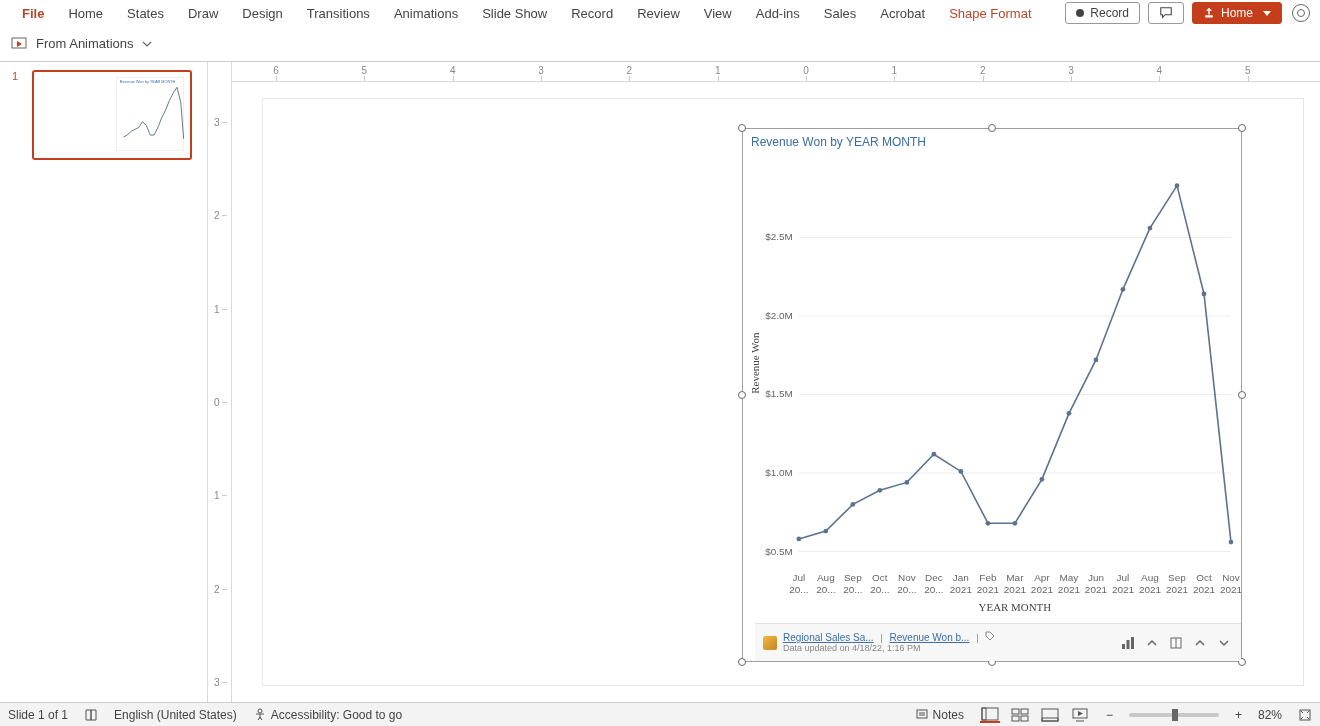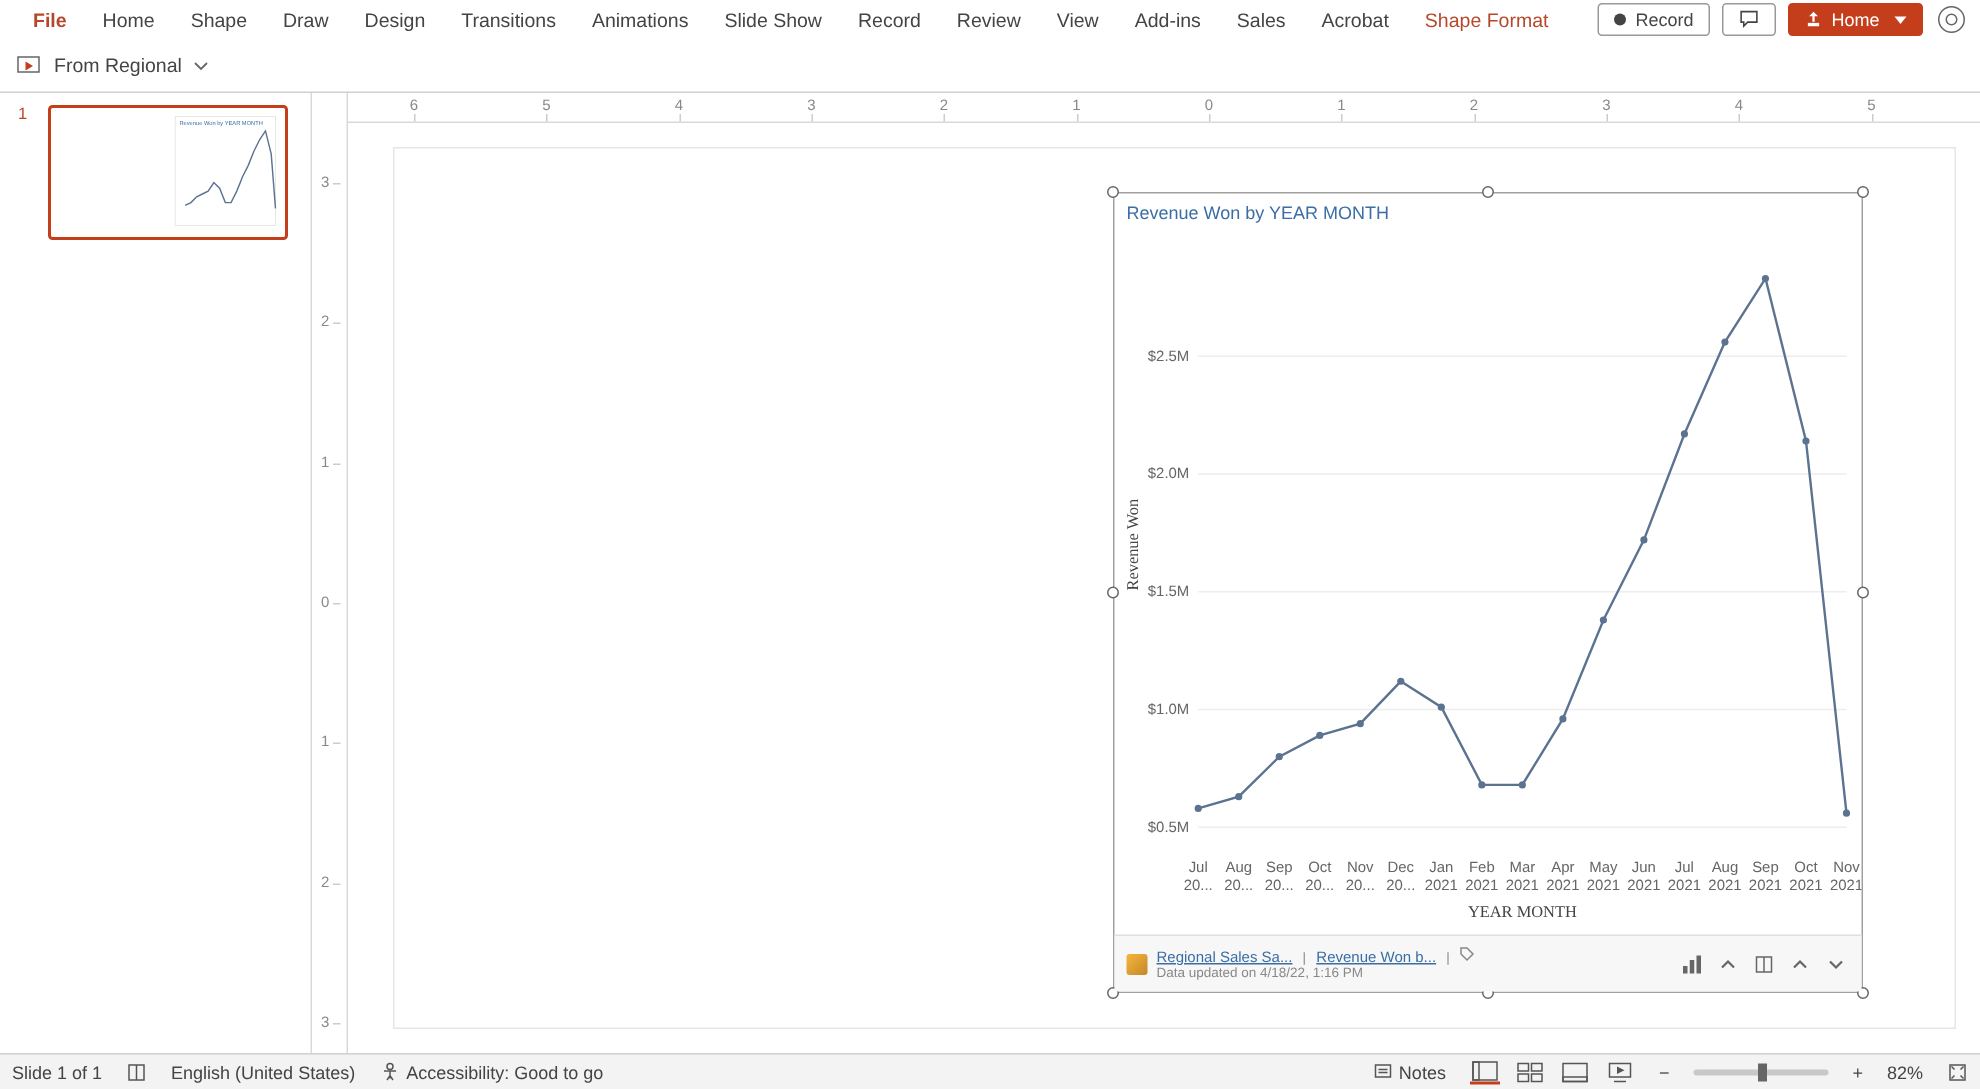"Shape" div.tab { text: Shape -> States }
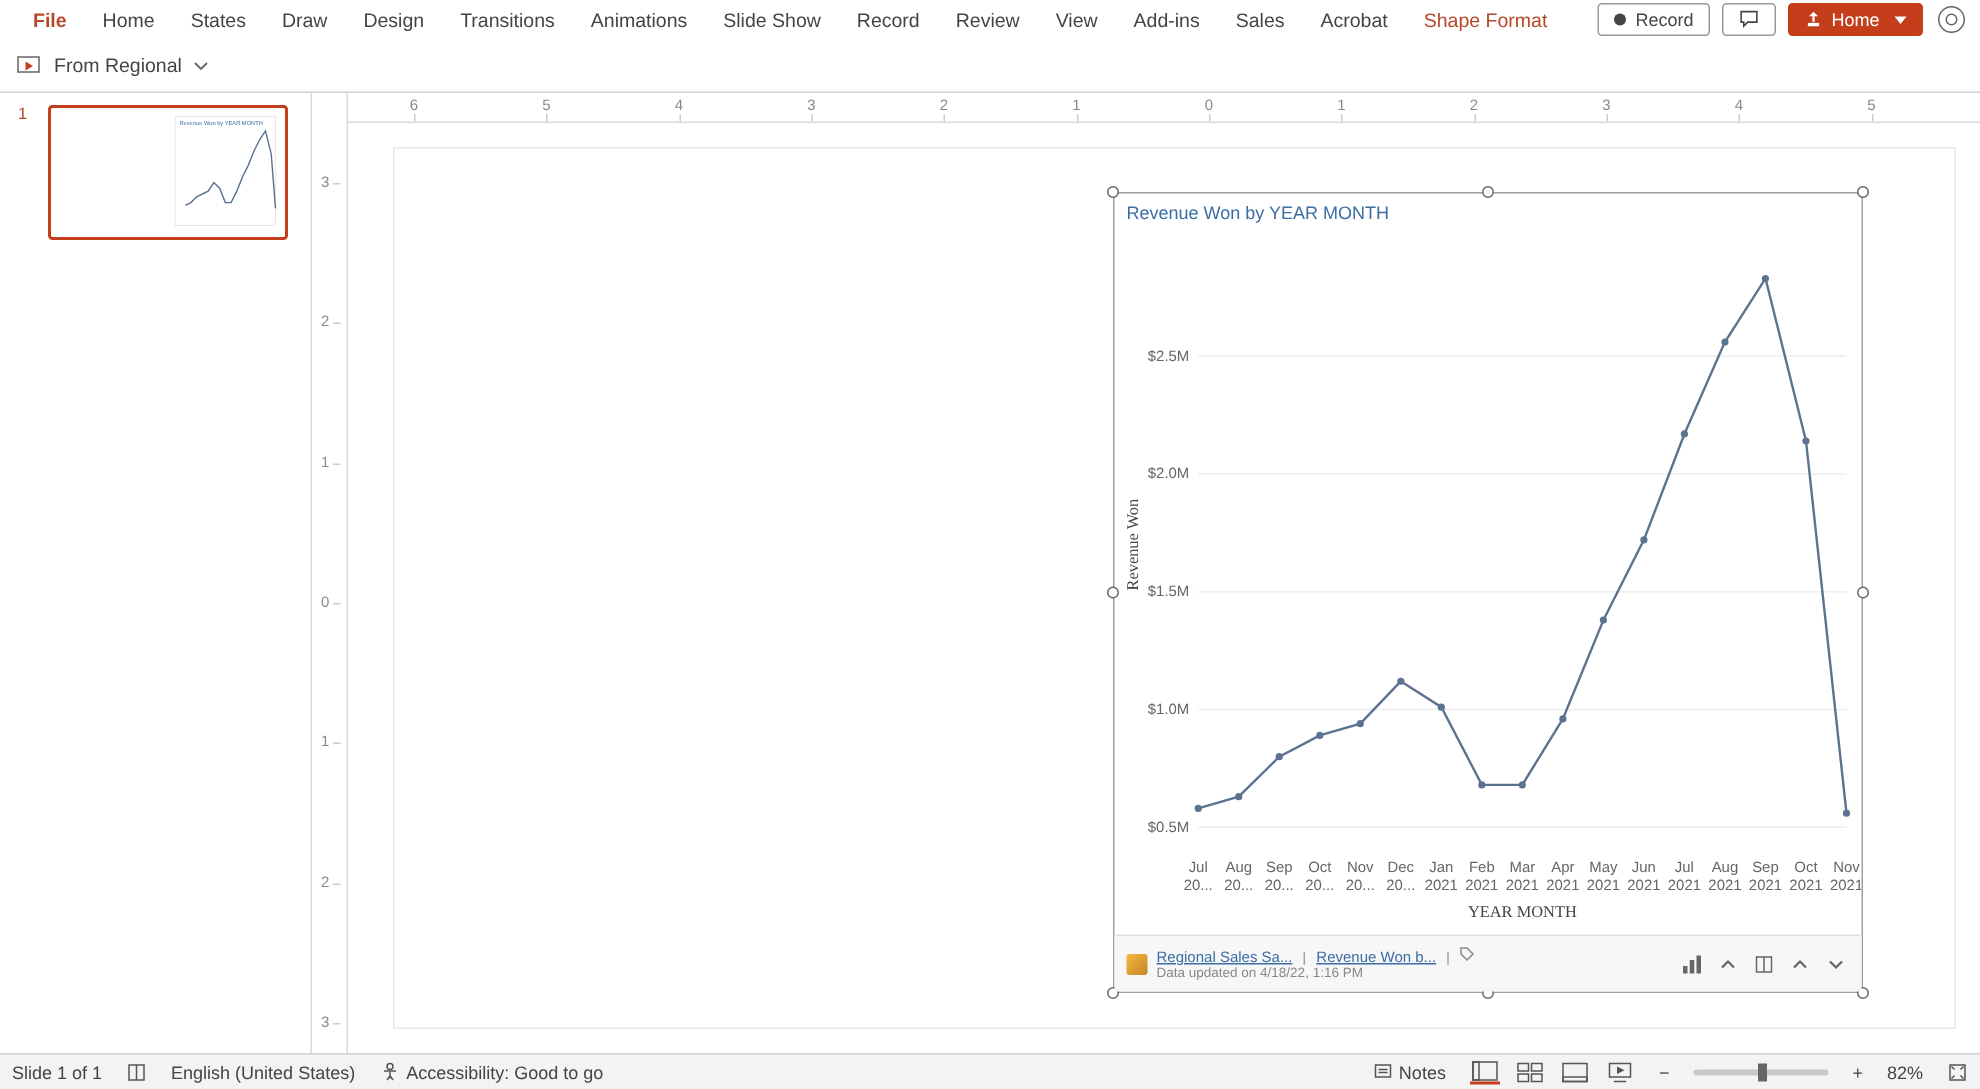"From Regional" span { text: Regional -> Animations }
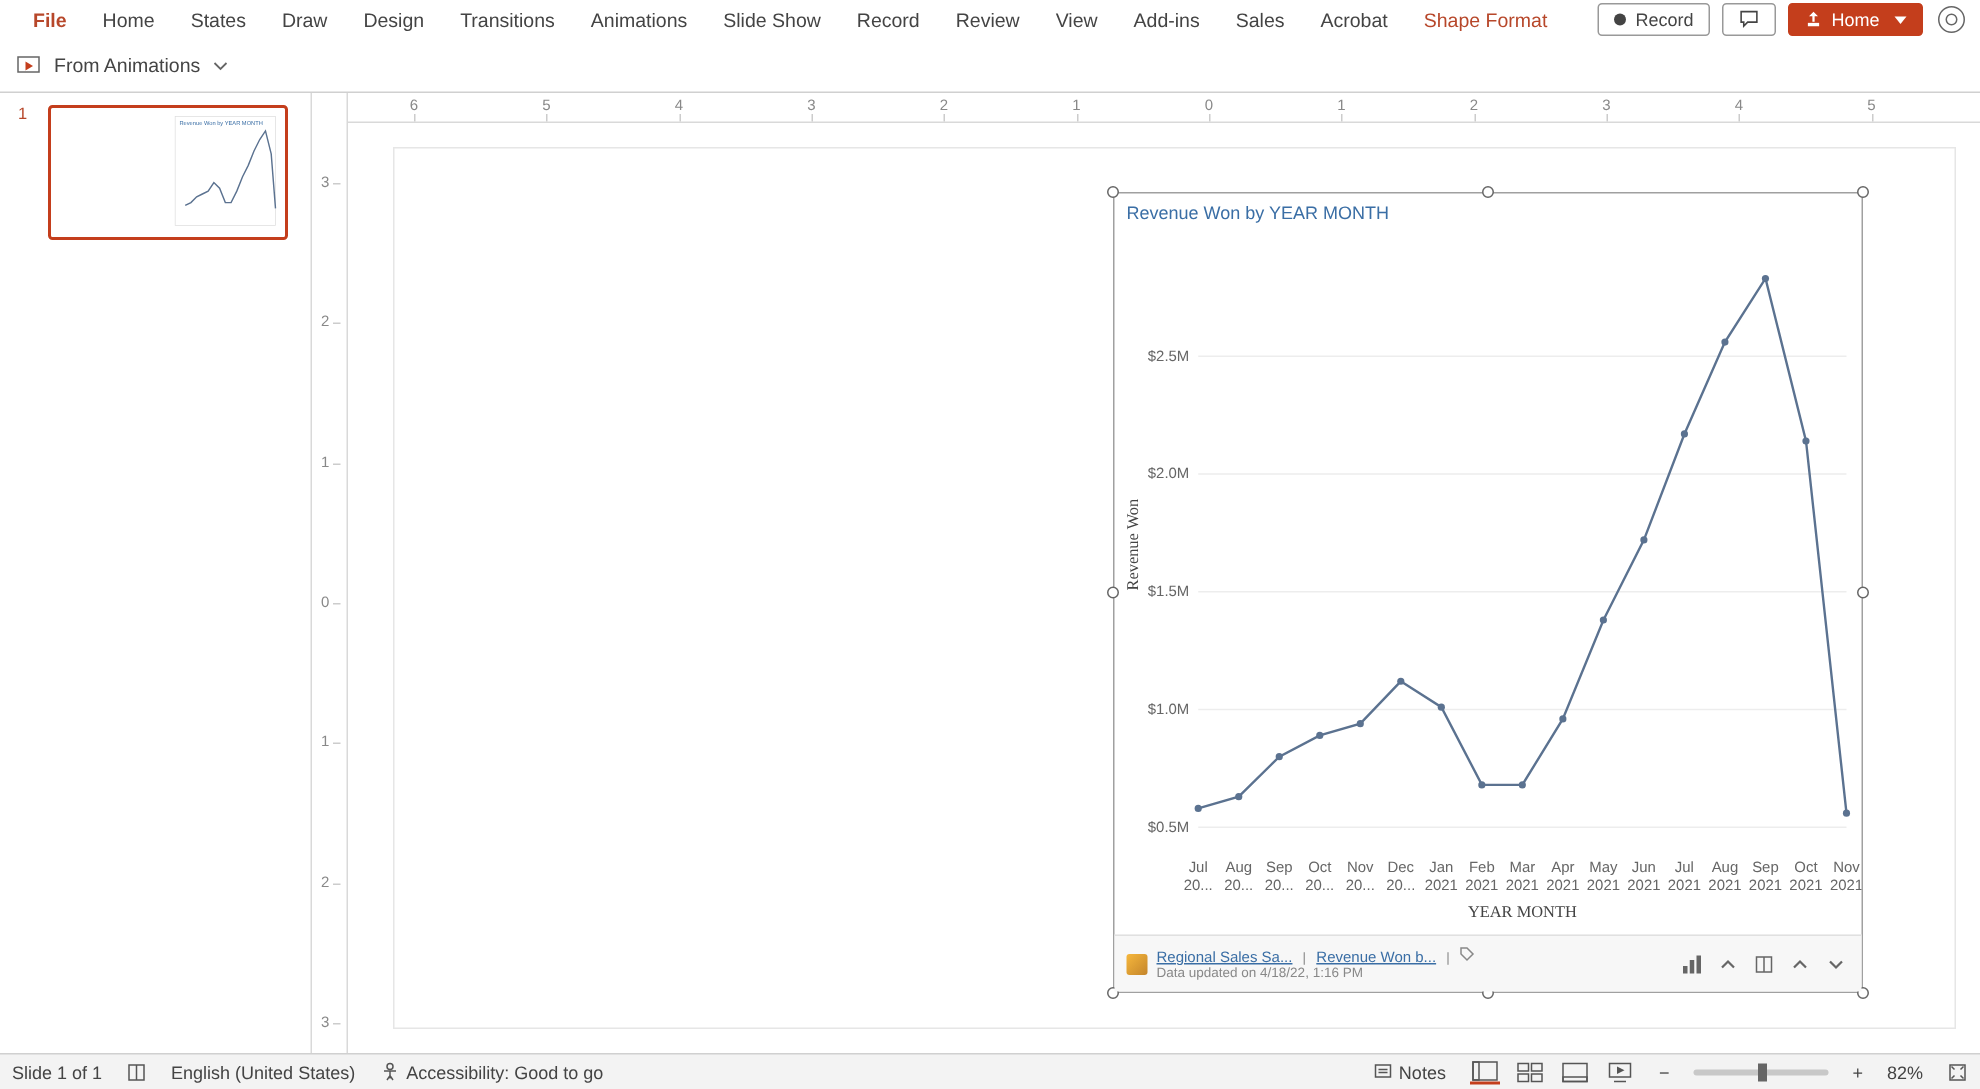"Regional Sales Sa... | Revenue" .chart-footer { left: 0 -> 12px }
